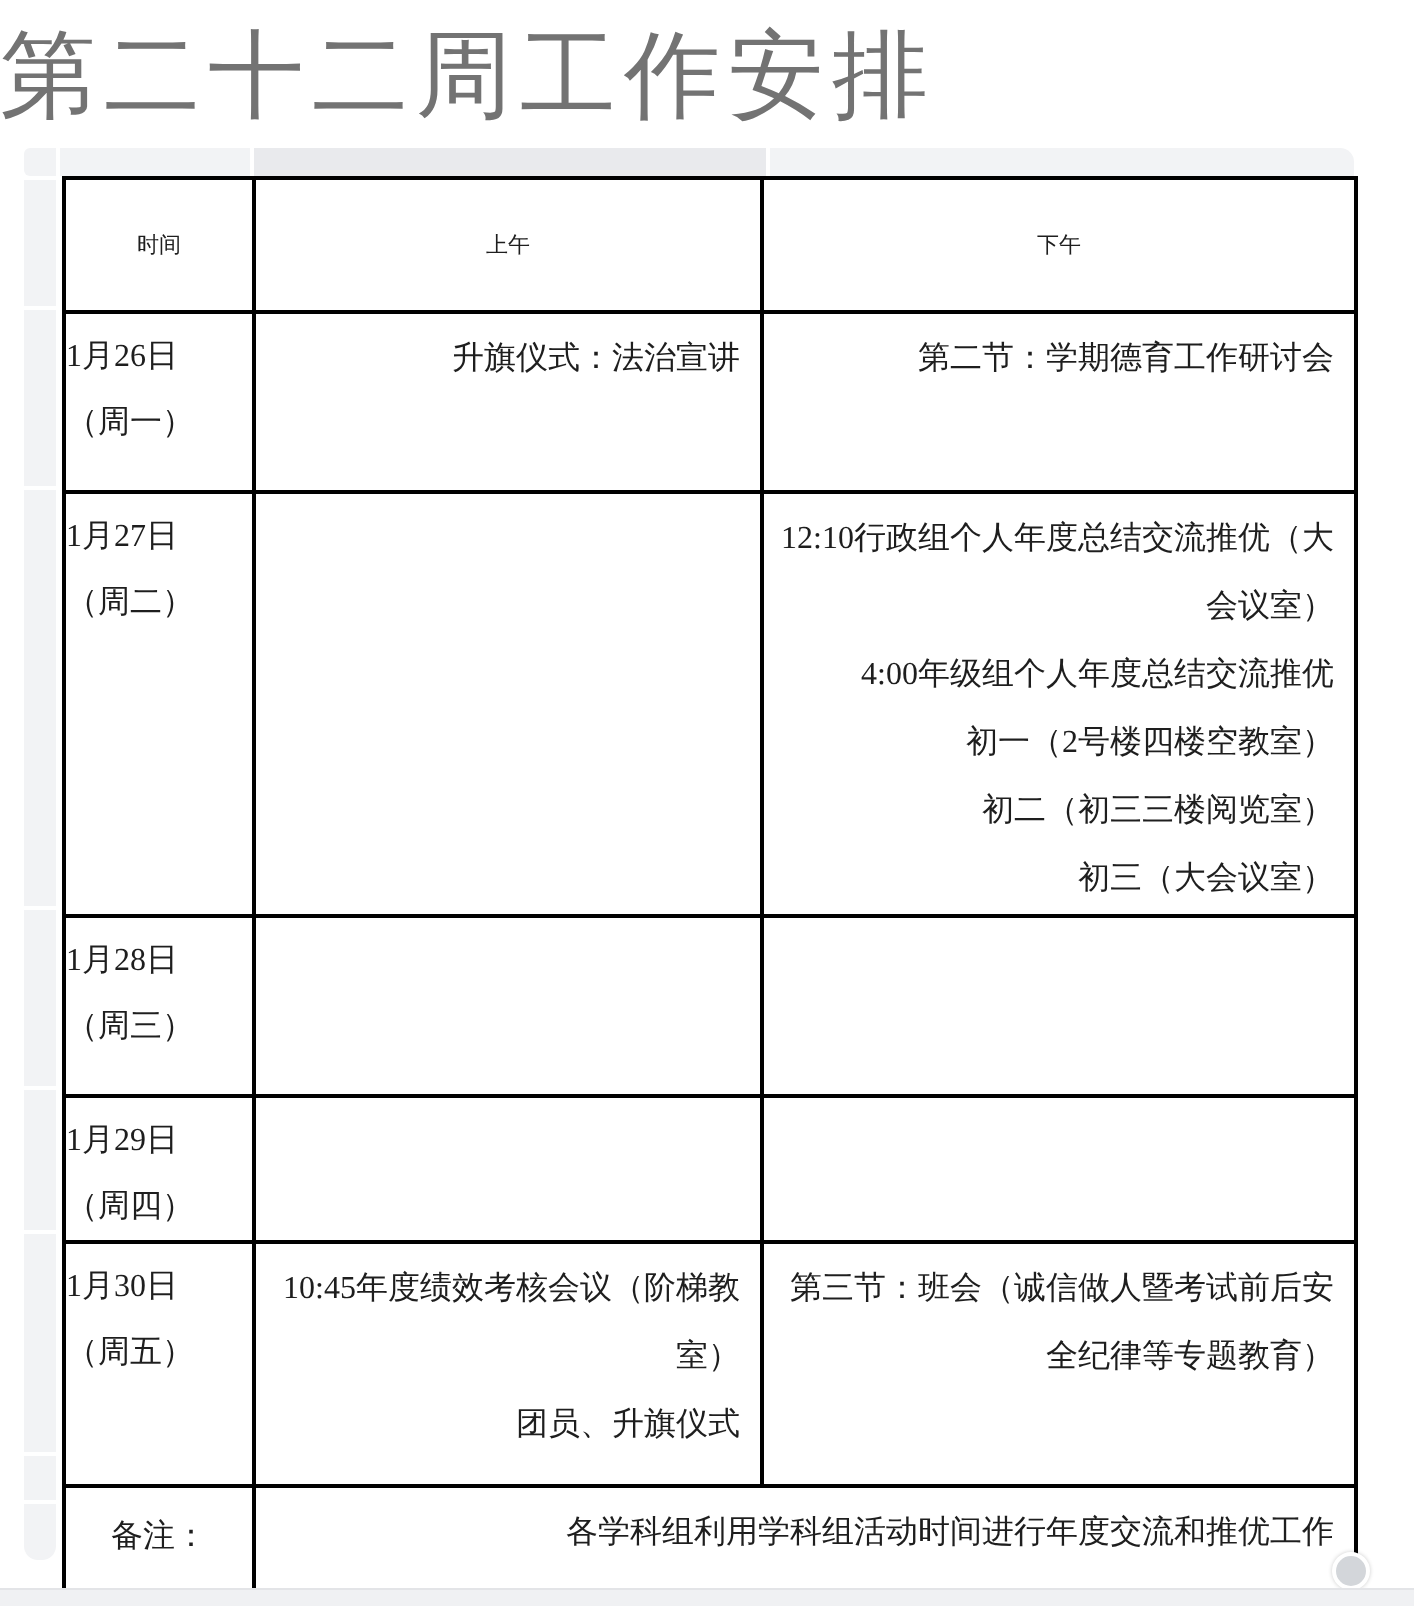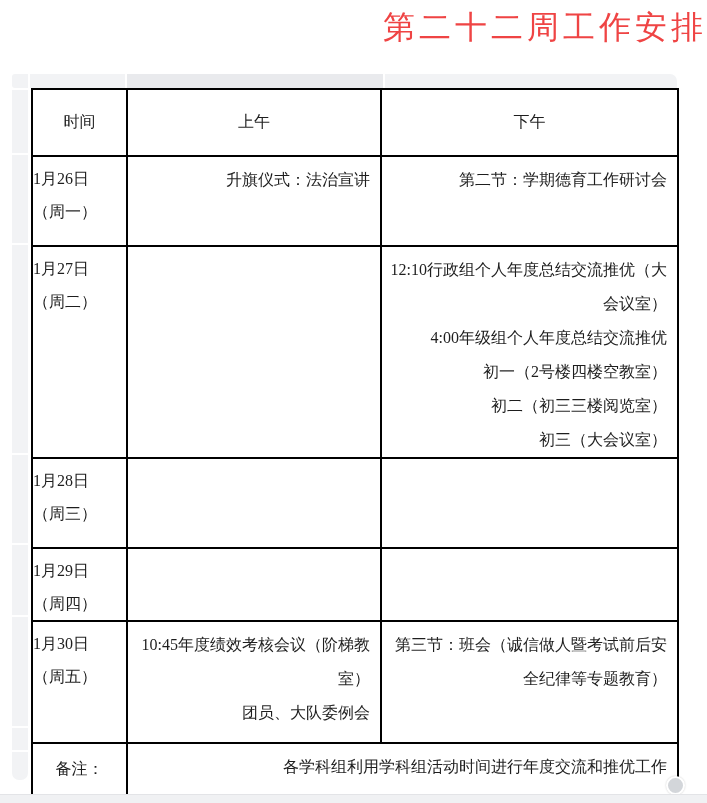"第二十二周工作安排" .doc-title { color: #ef4444 -> #737373; font-size: 32px -> 48px; text-align: right -> left }
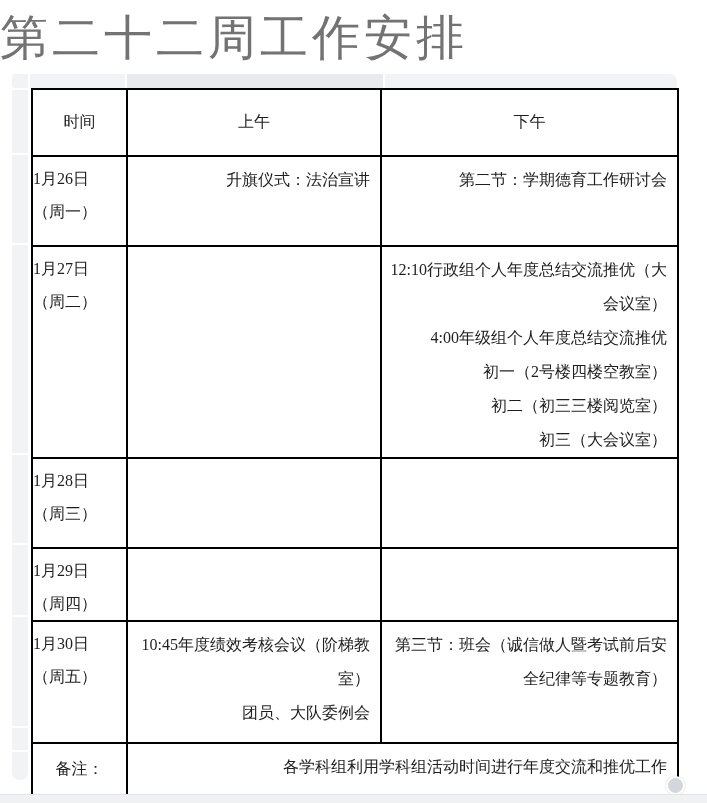"时间" table.schedule th { font-size: 16px -> 11px }
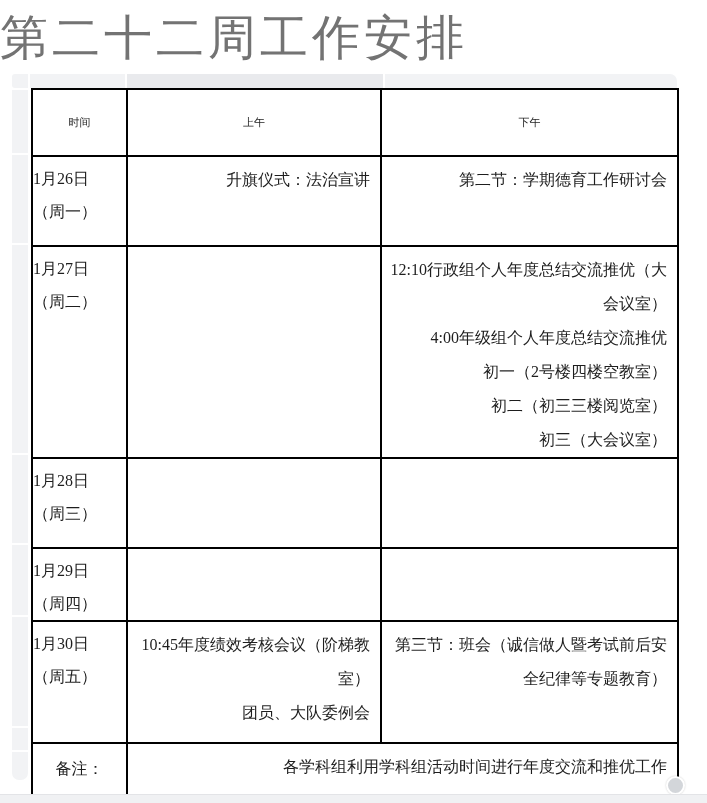"团员、大队委例会" p { text: 大队委例会 -> 升旗仪式 }
